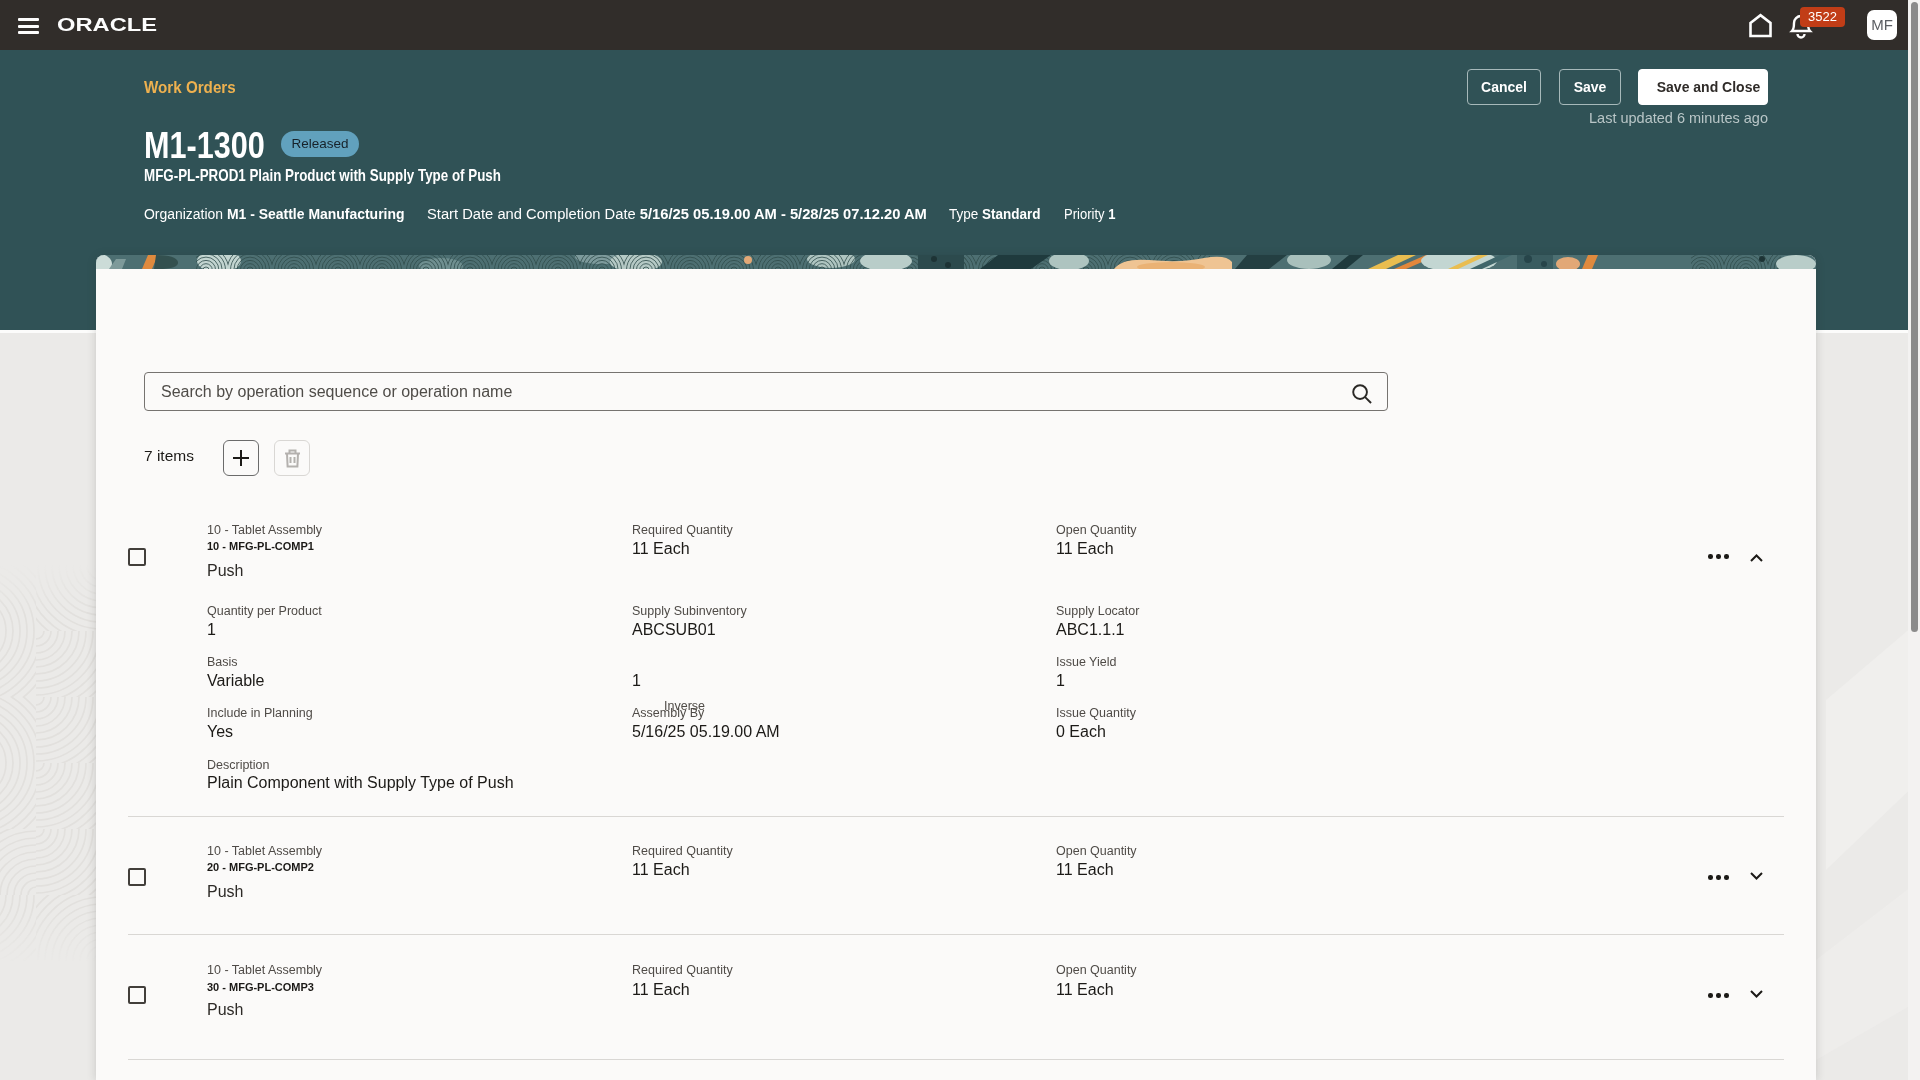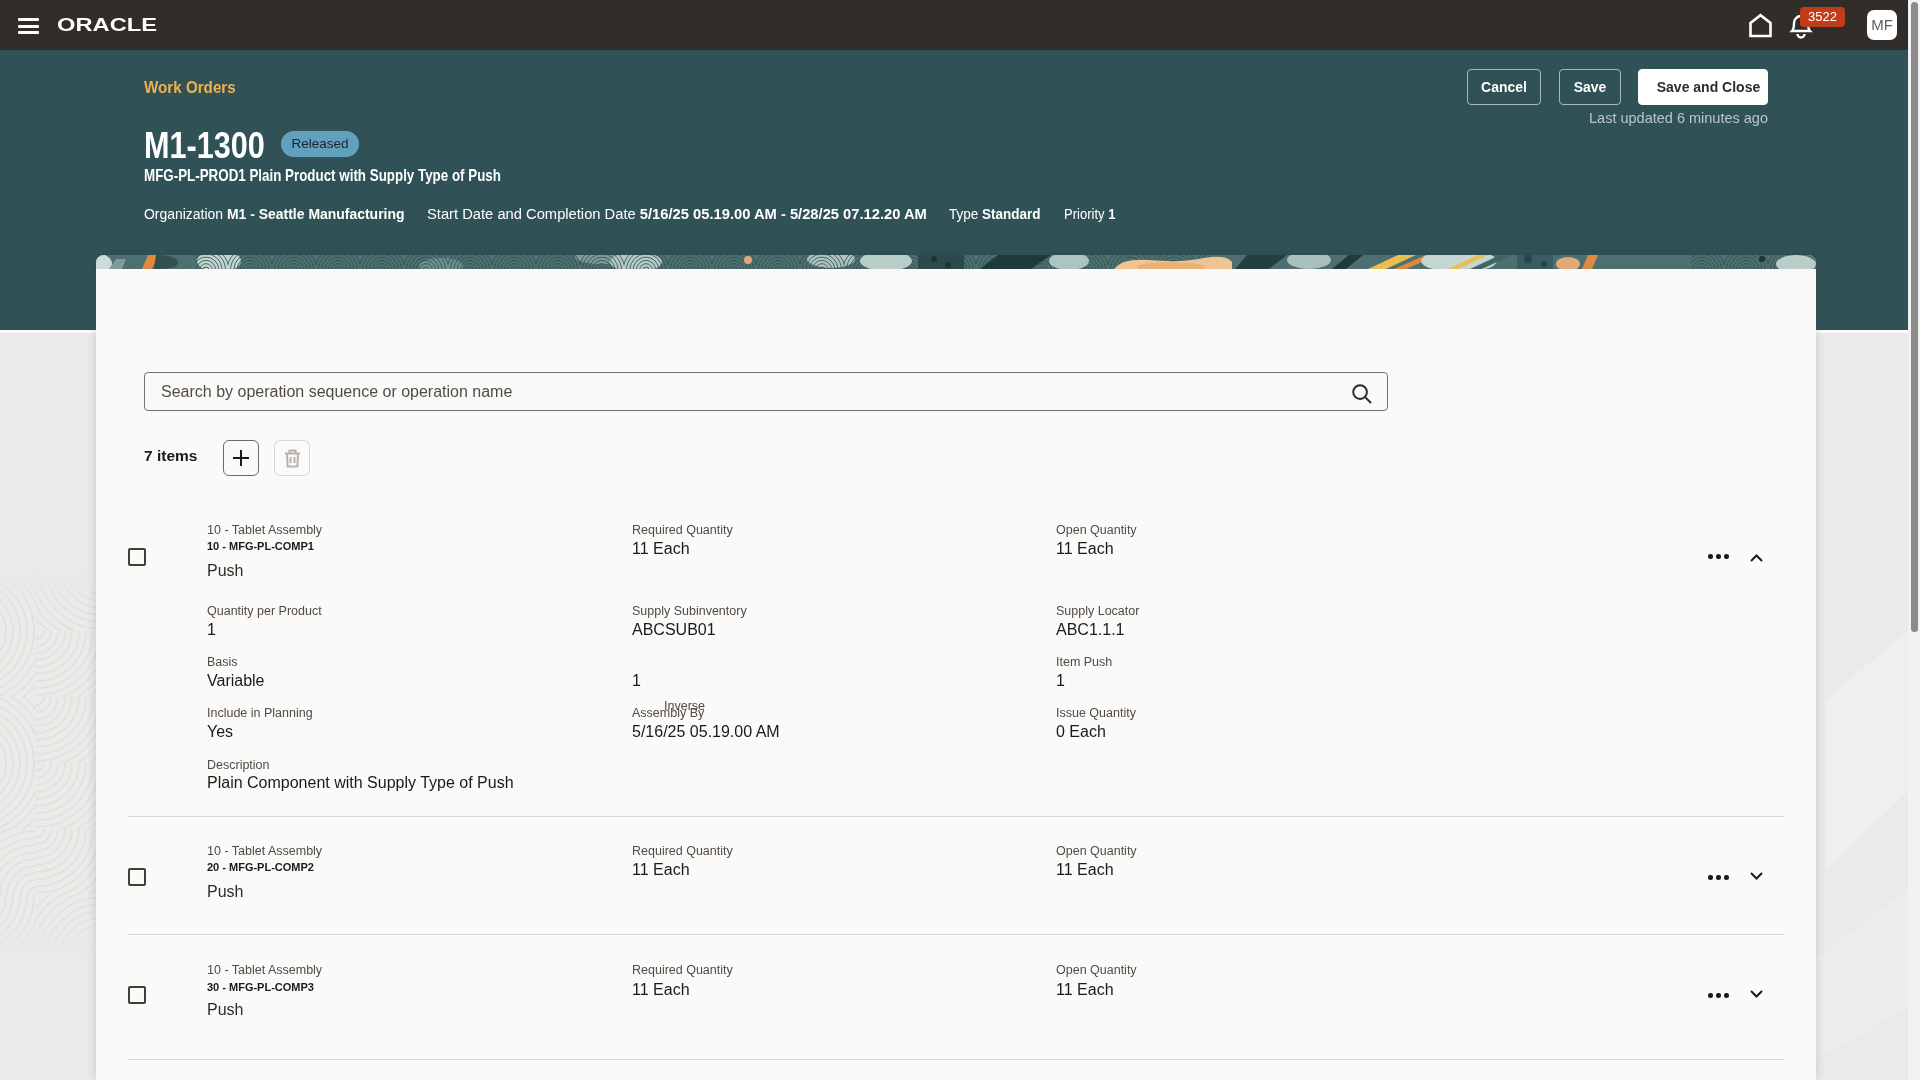"7 items" #items7 { font-weight: bold -> normal }
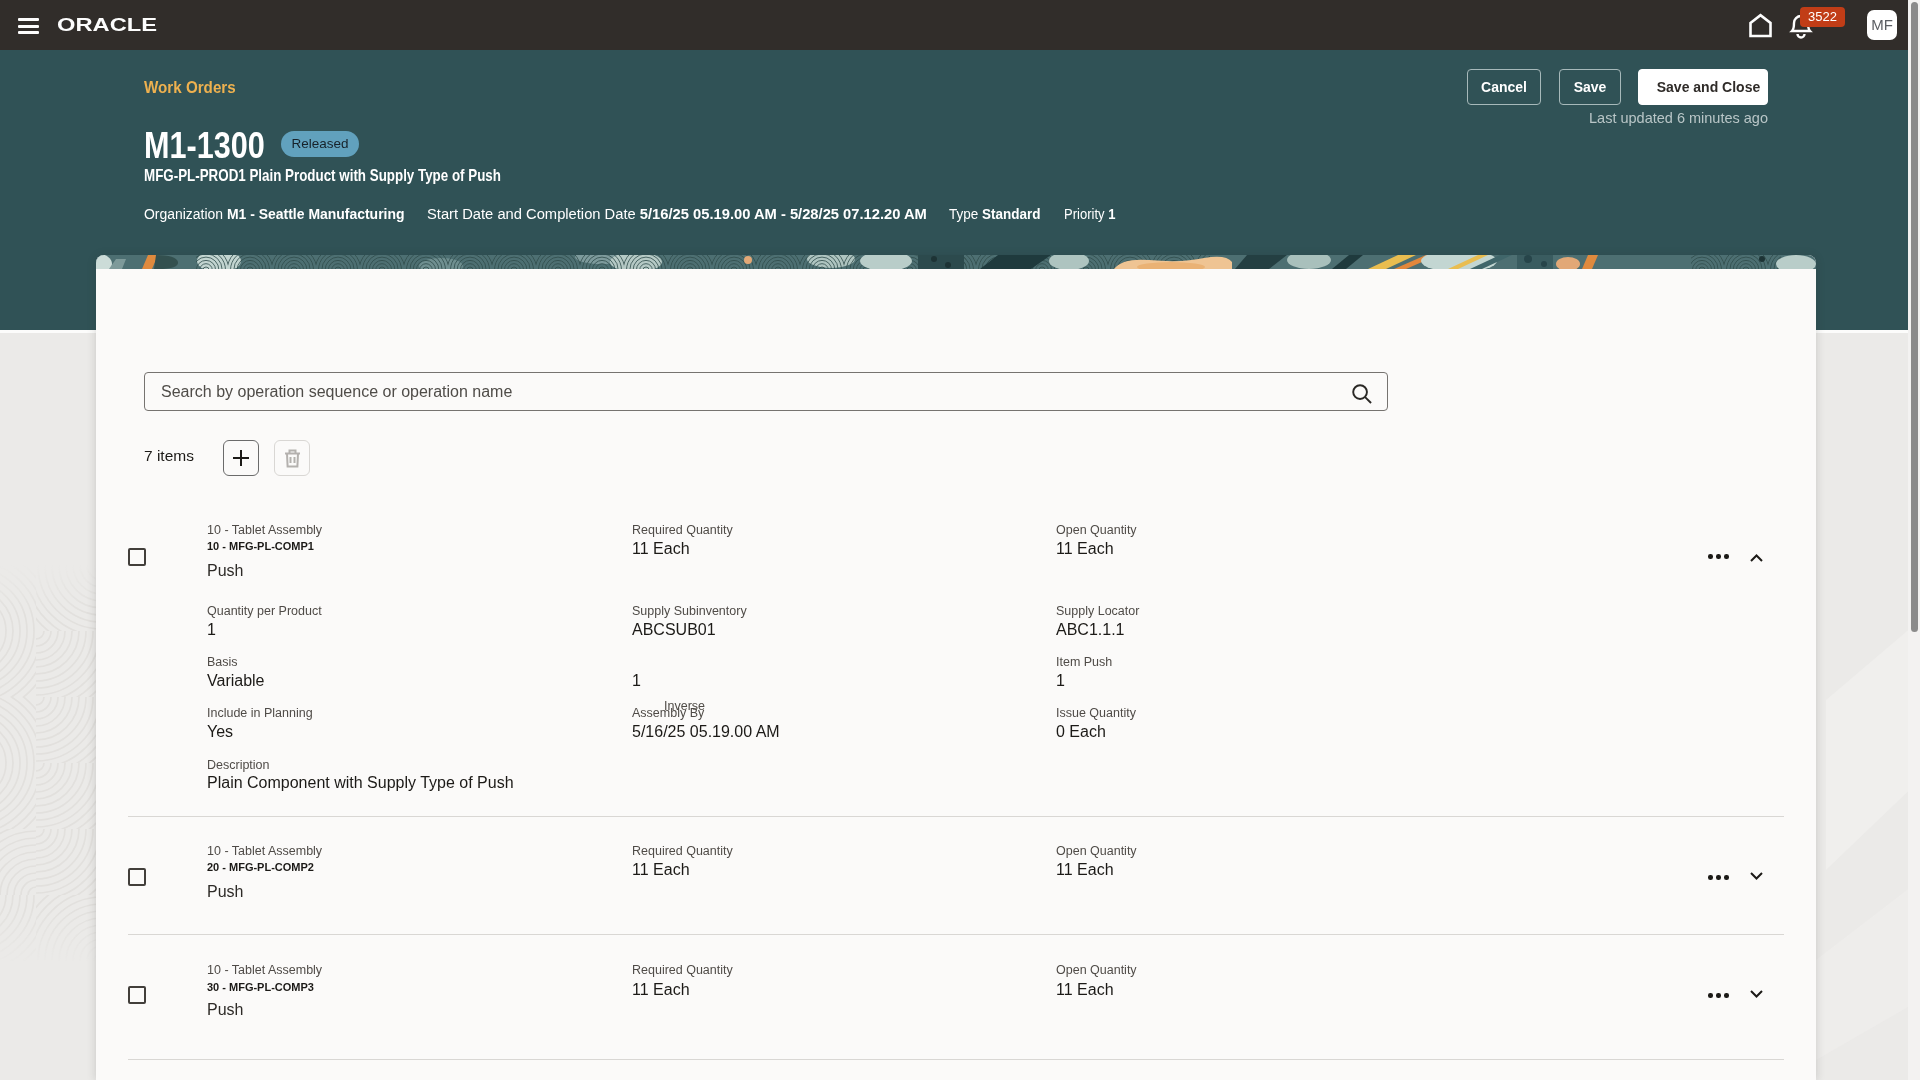"Item Push" div.lbl { text: Item Push -> Issue Yield }
